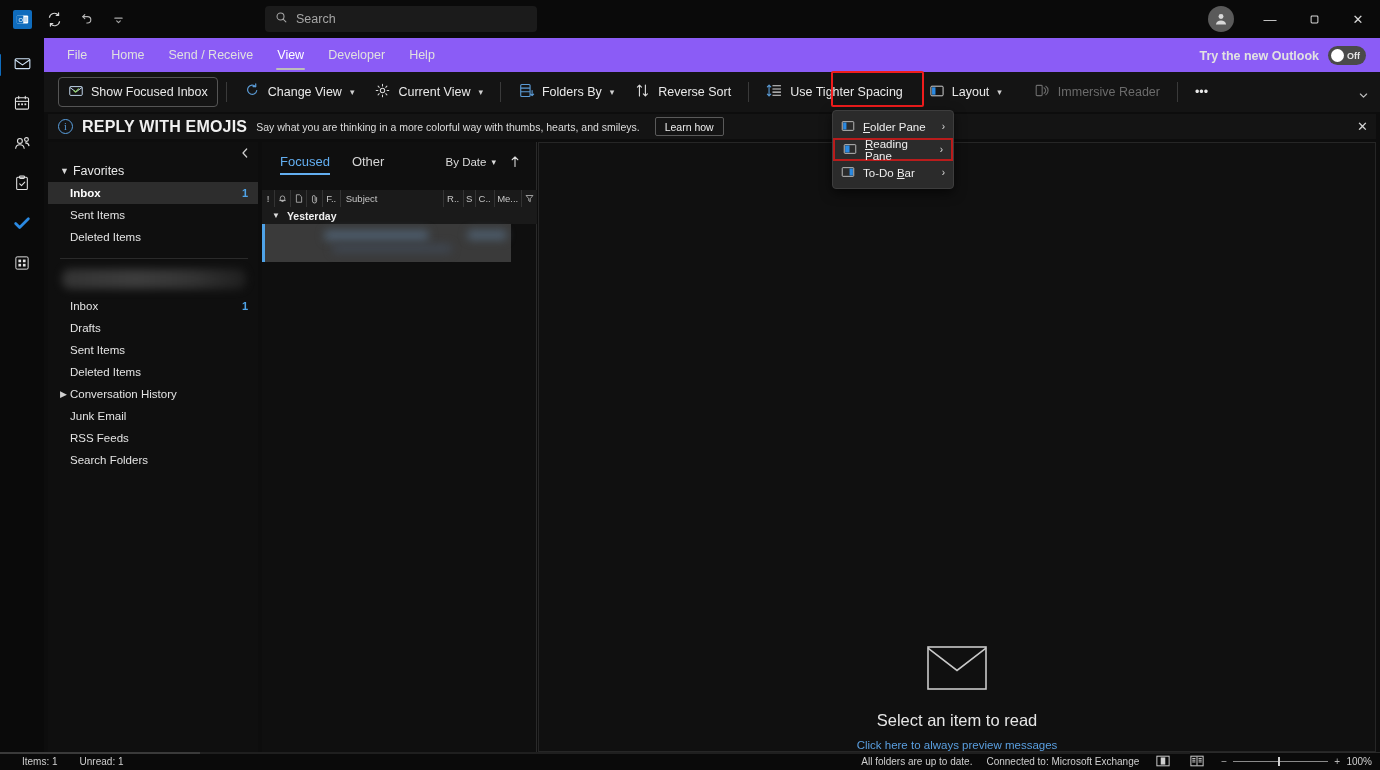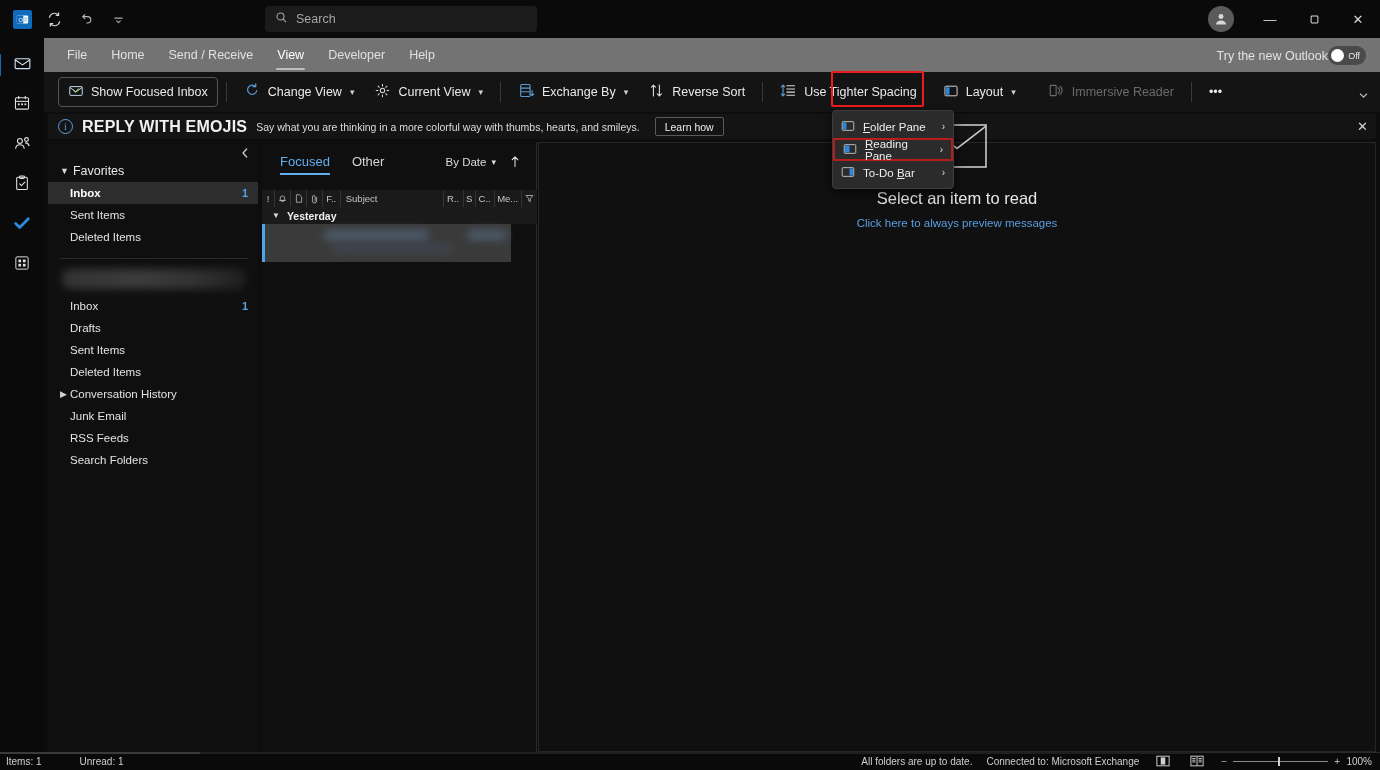"File" .tabsrow { background: #737373 -> #8b5cf6 }
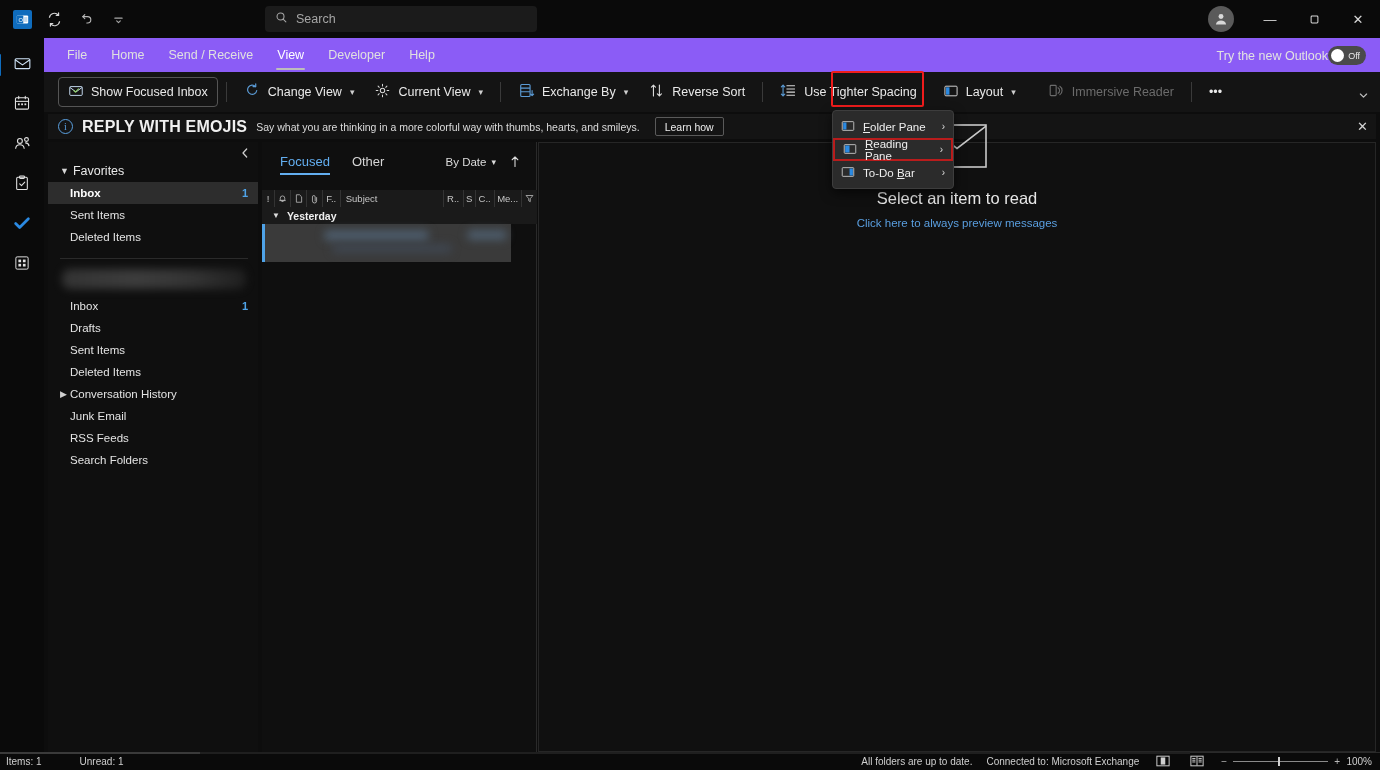"Try the new Outlook" .newolk { font-weight: none -> bold; gap: none -> 9px }
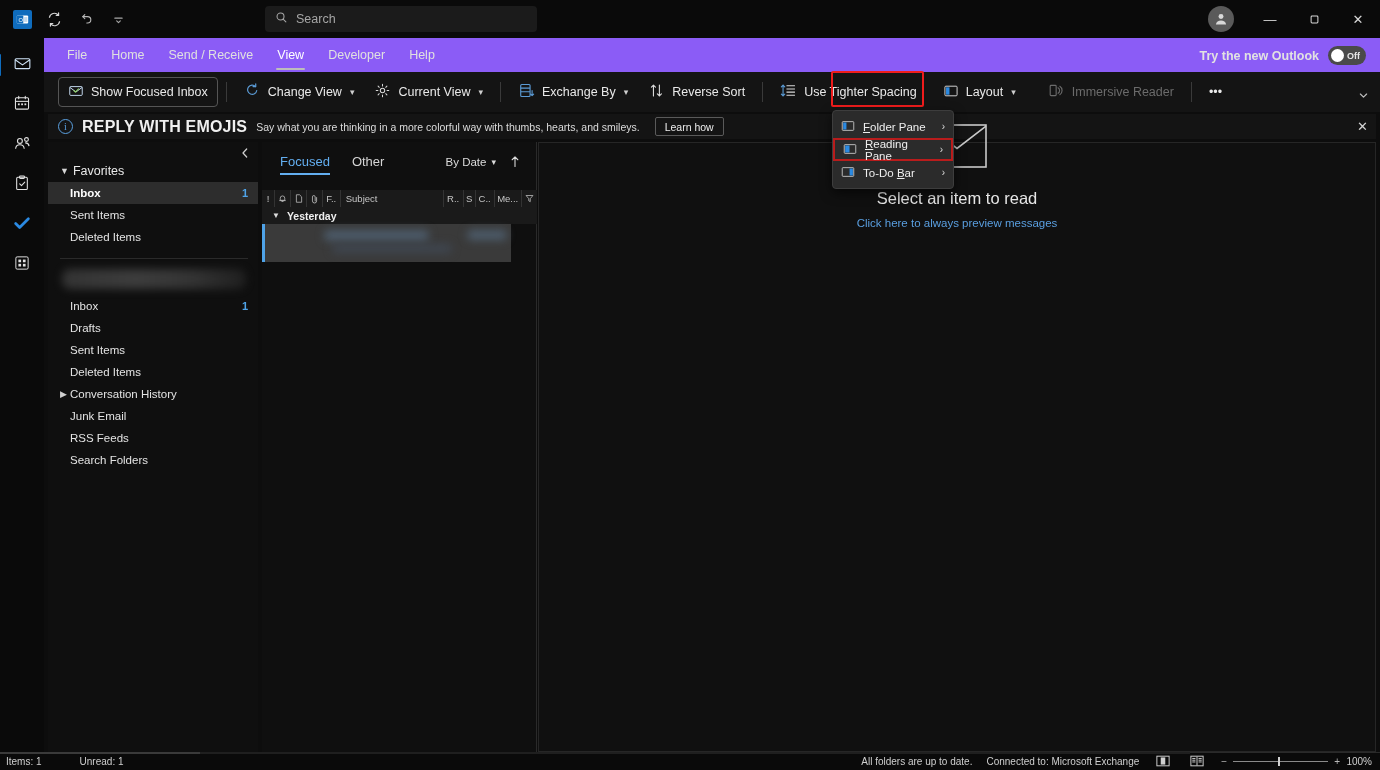"Exchange By" span { text: Exchange -> Folders }
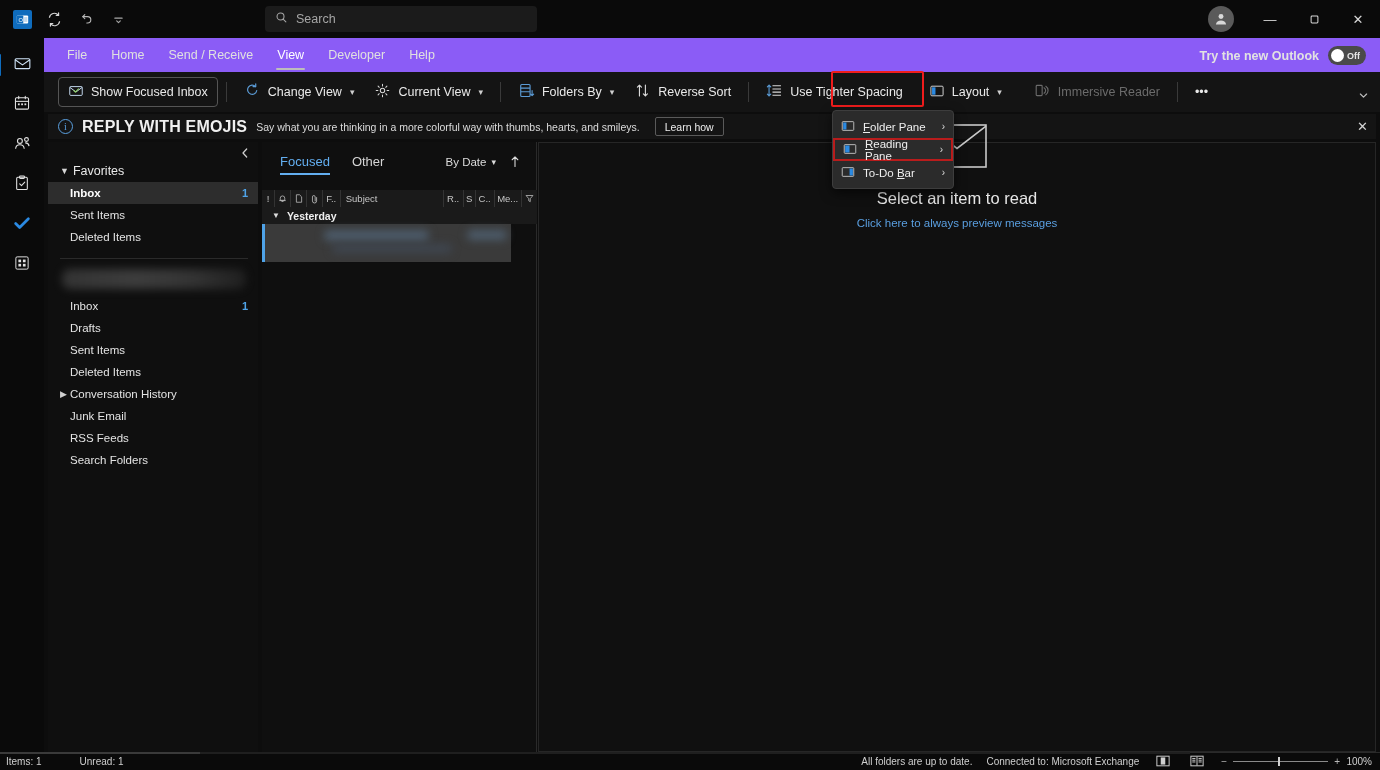"Select an item to read" .readingpane { justify-content: flex-start -> flex-end }
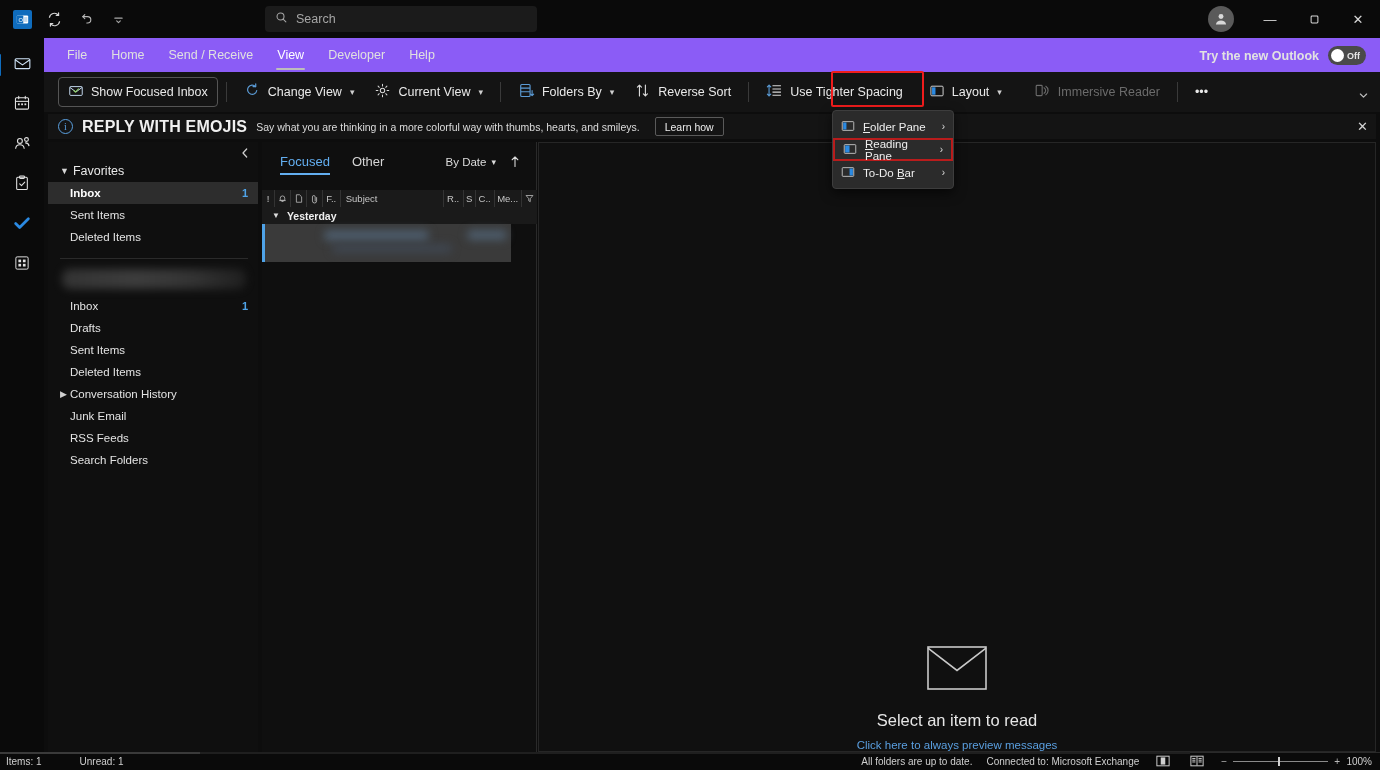"Items: 1" .sb-left { gap: 38px -> 22px; margin-left: none -> 16px }
